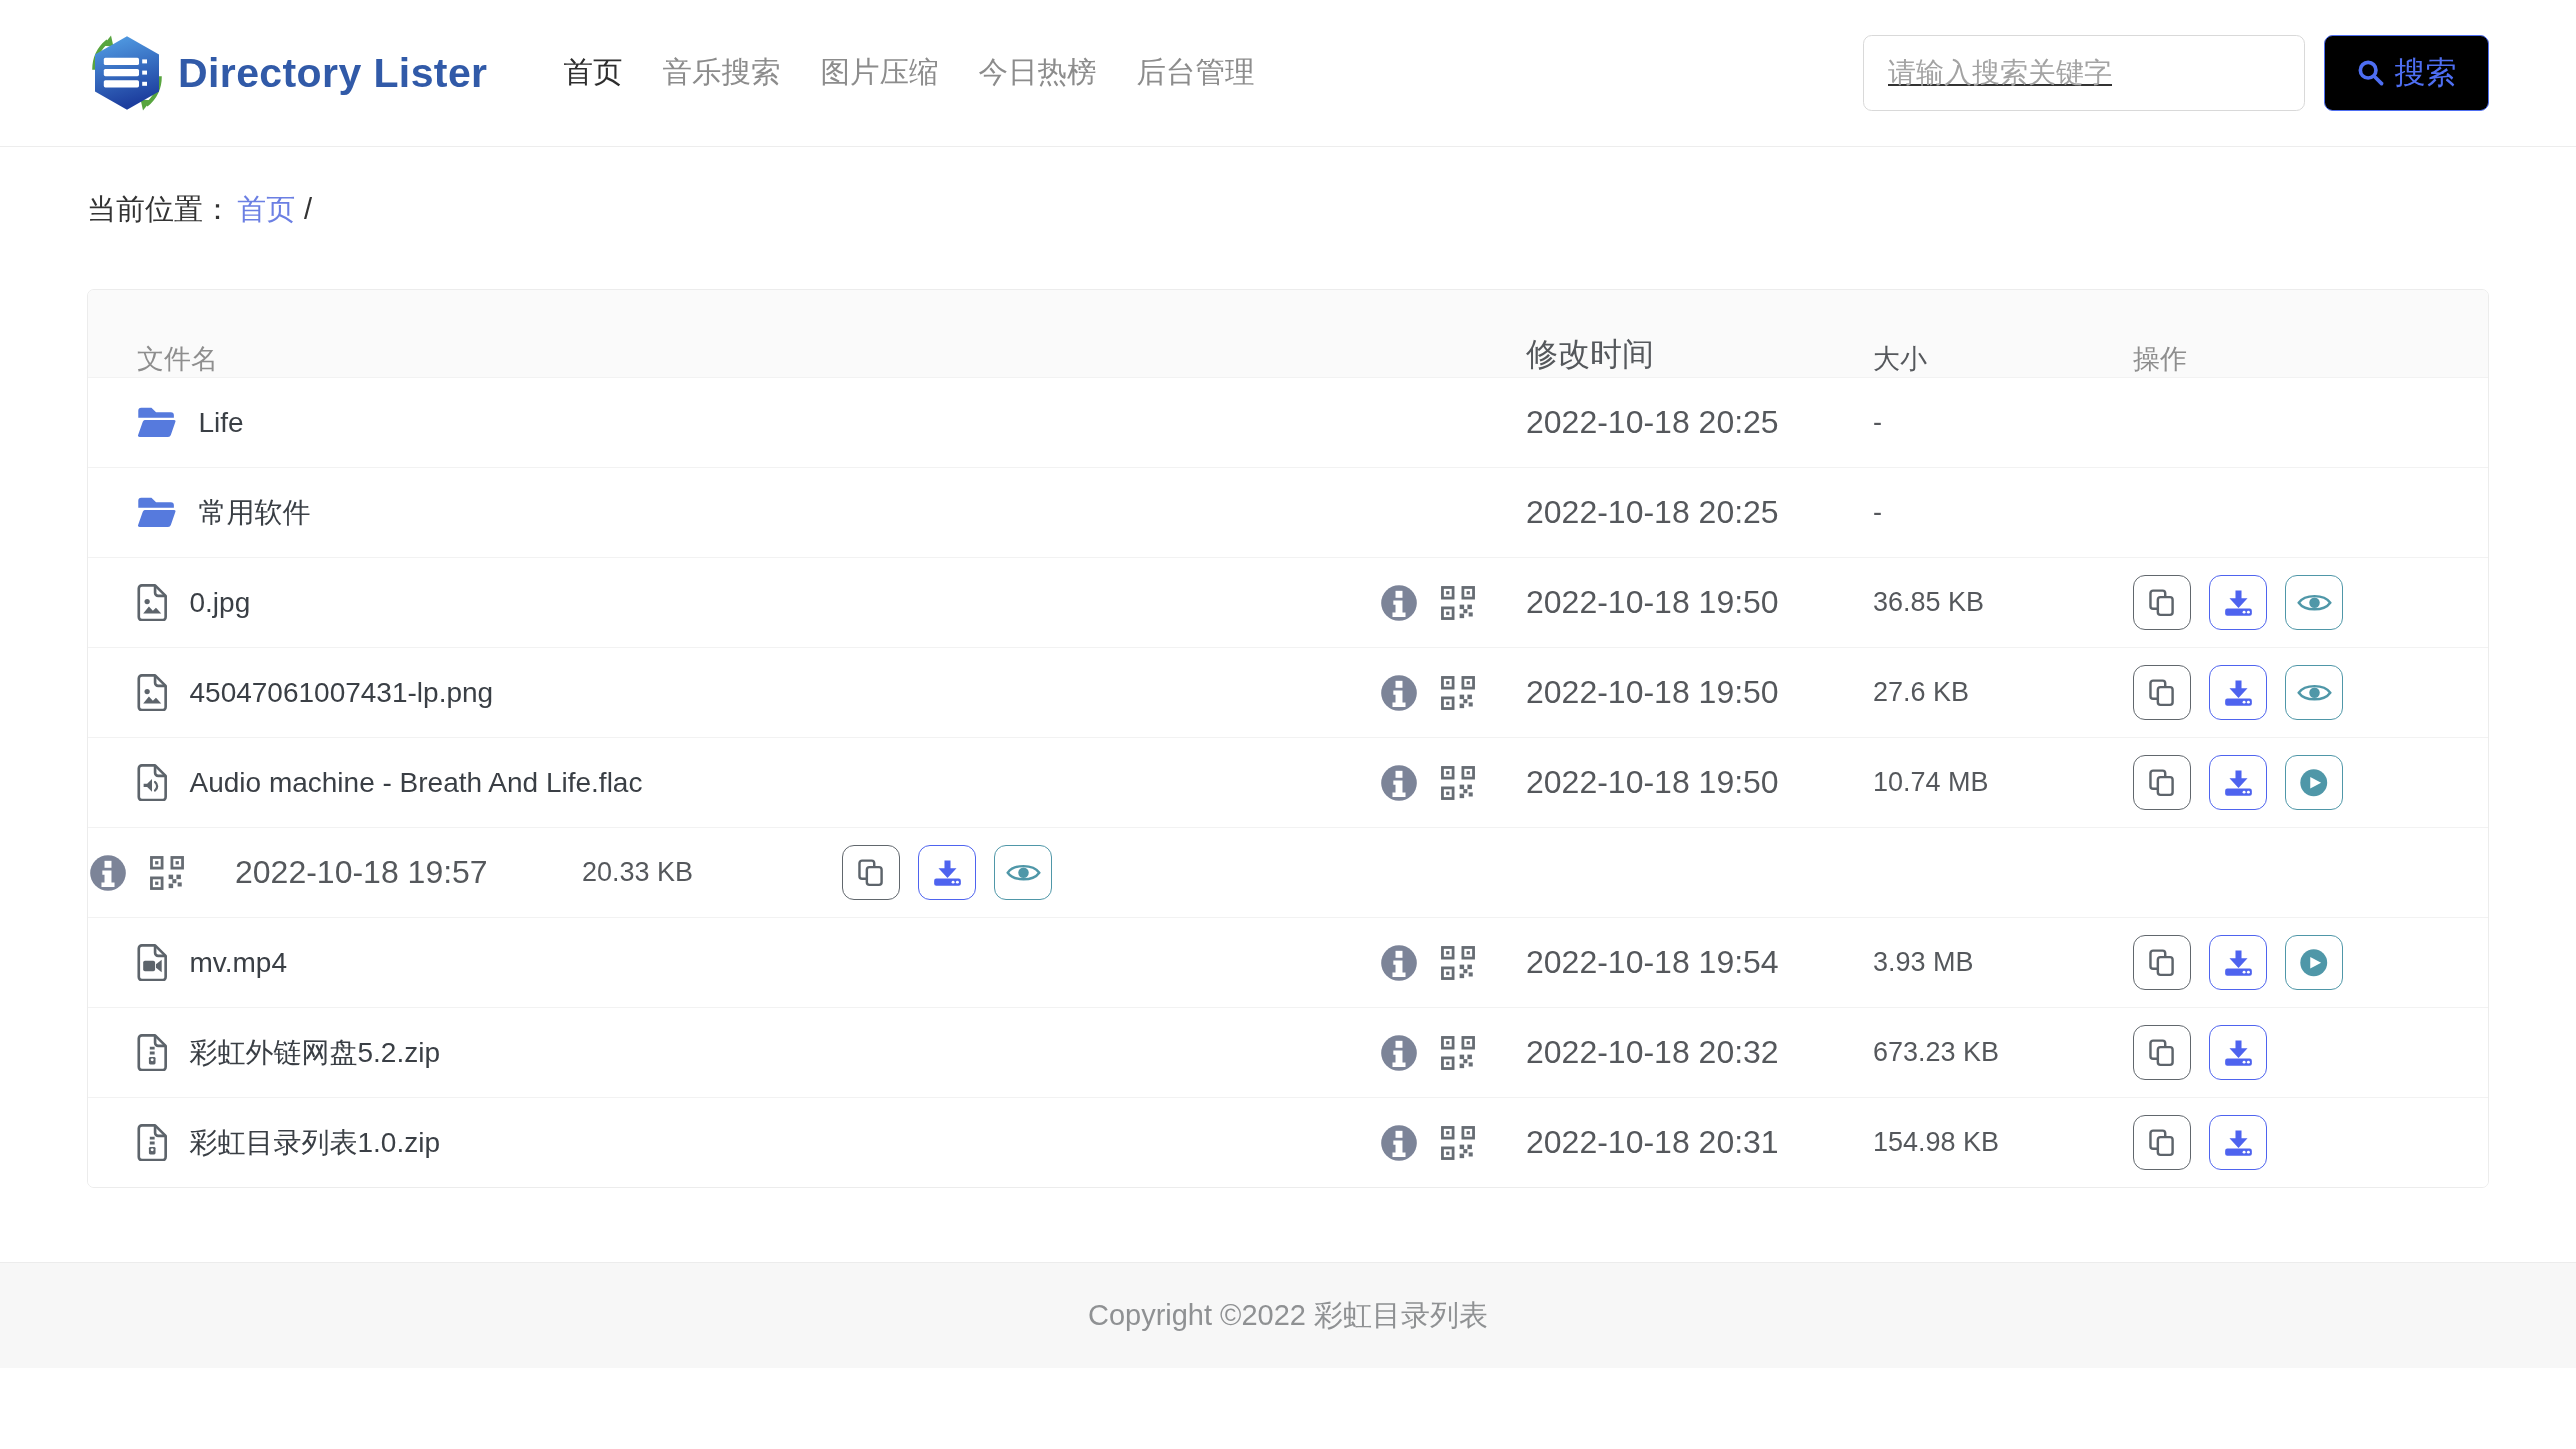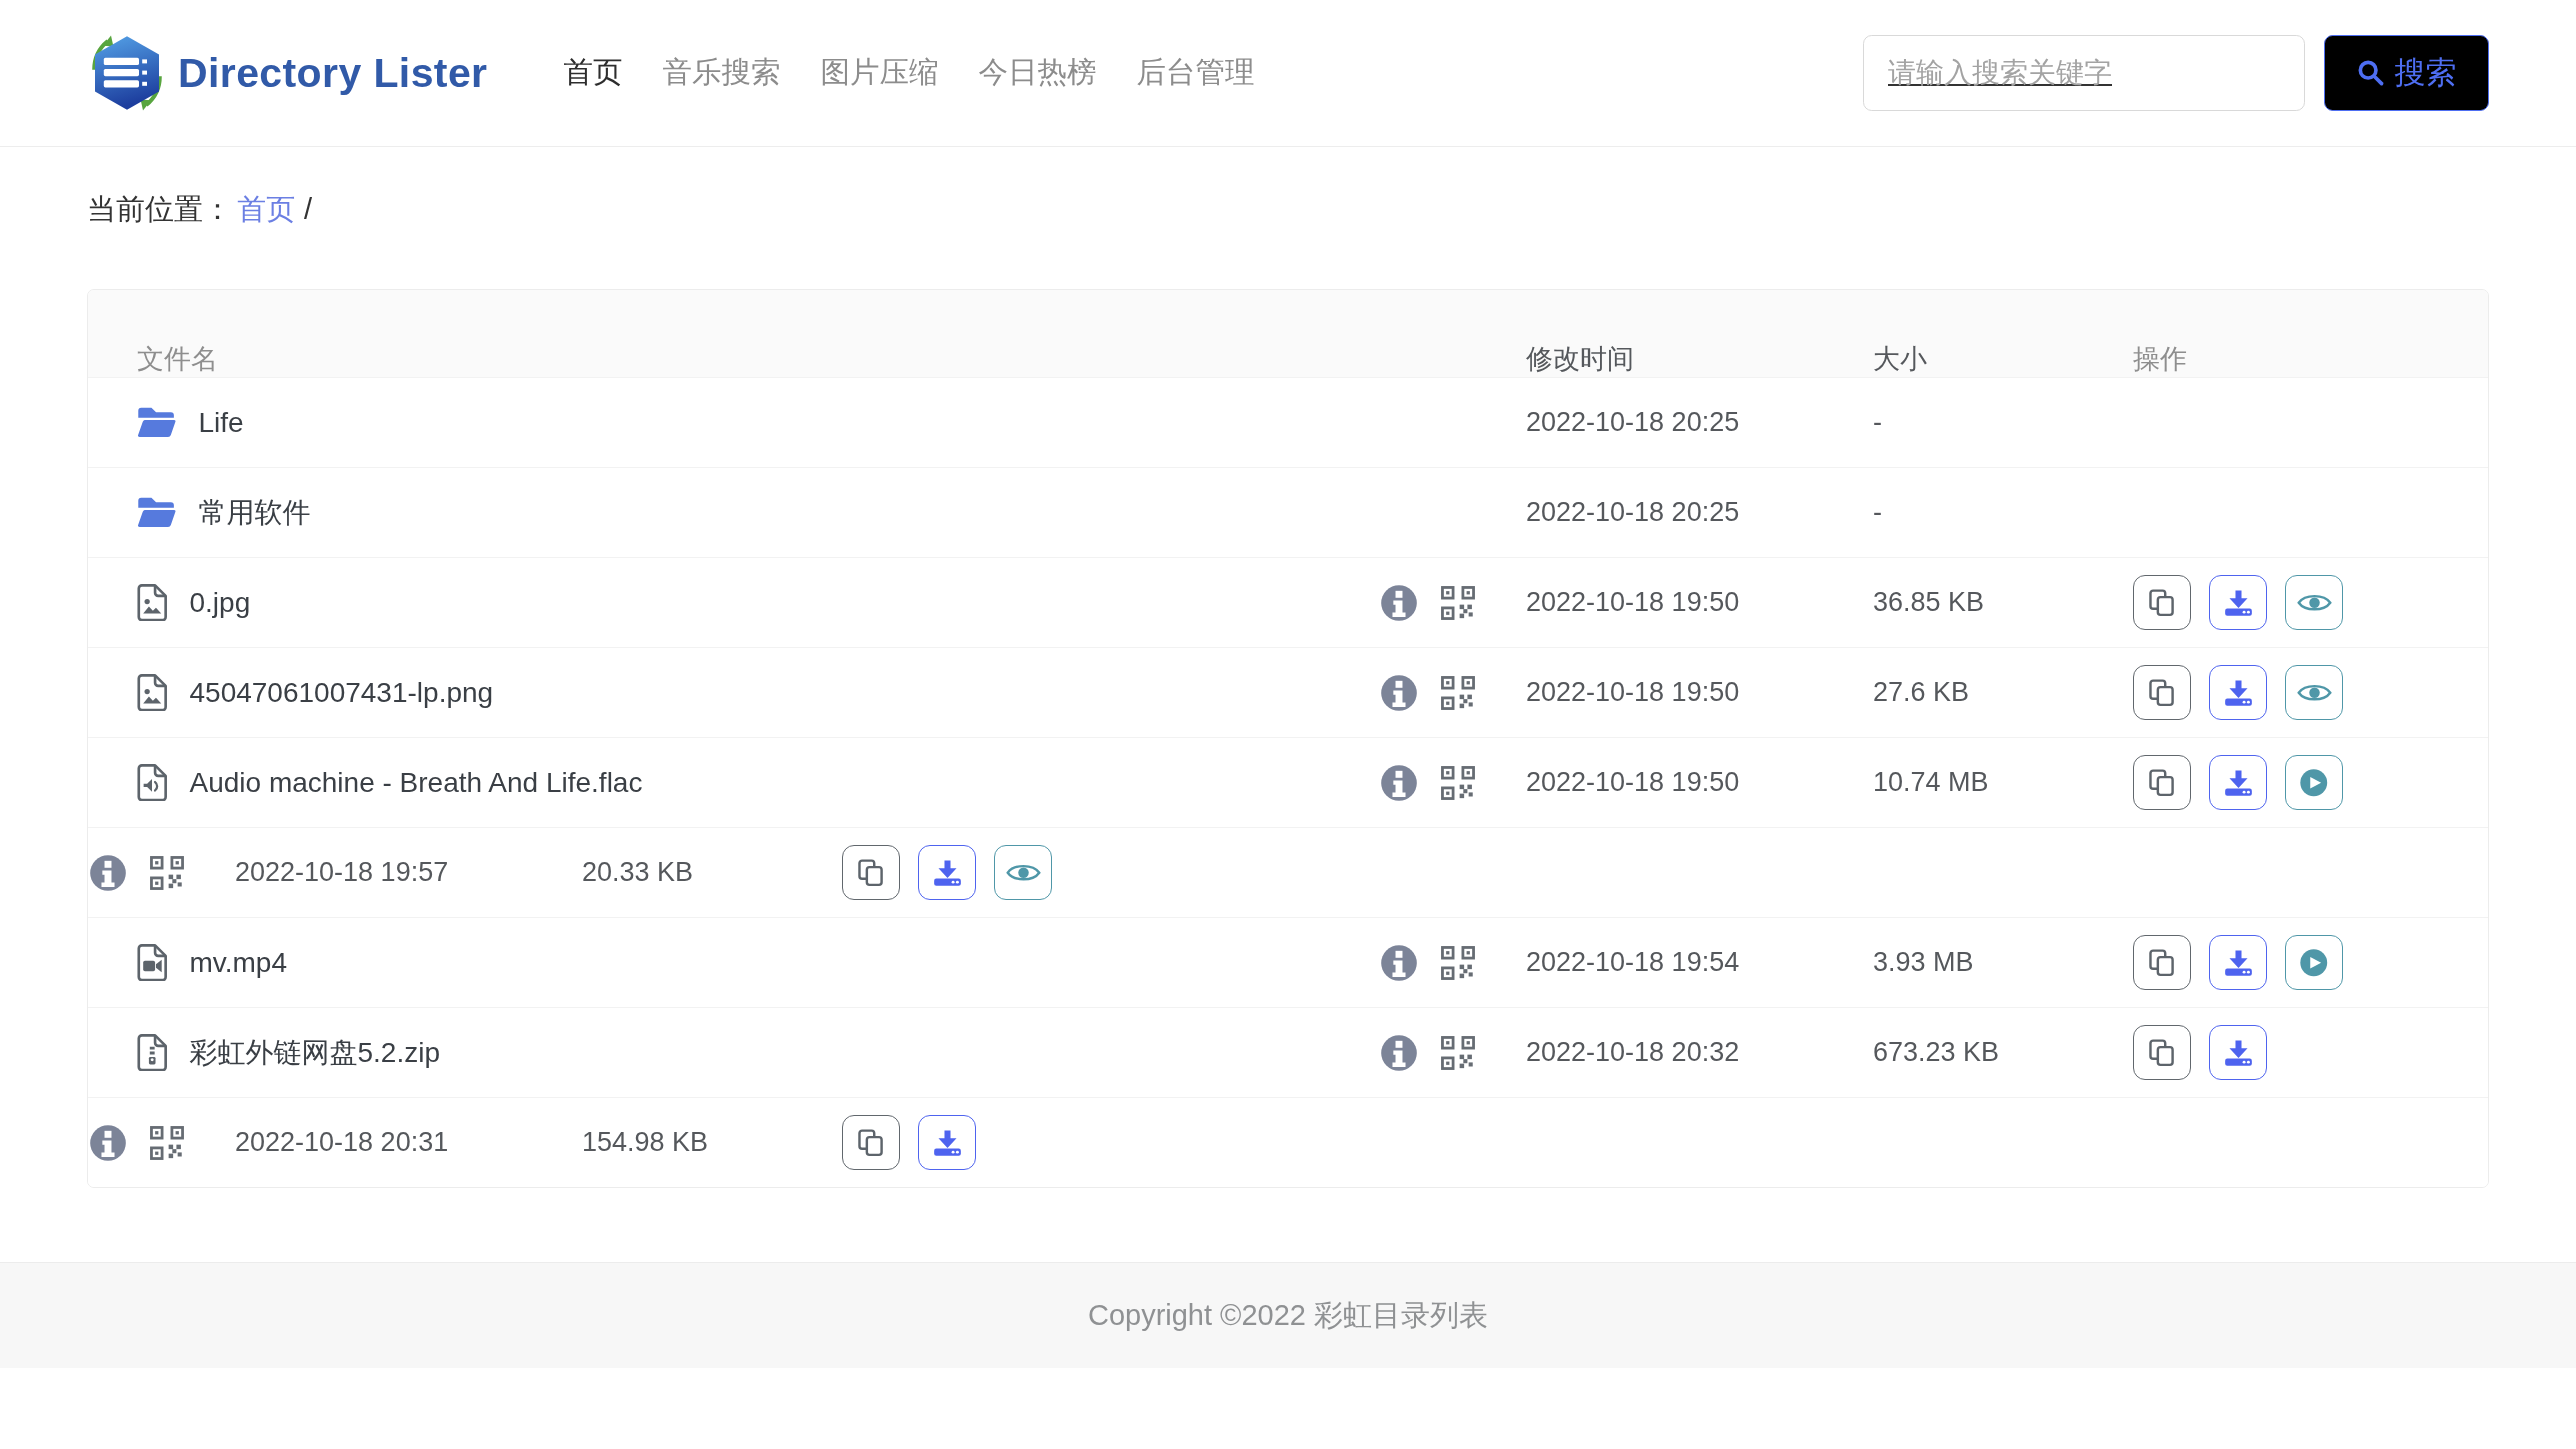"修改时间" .col-date { font-size: 27px -> 32px }
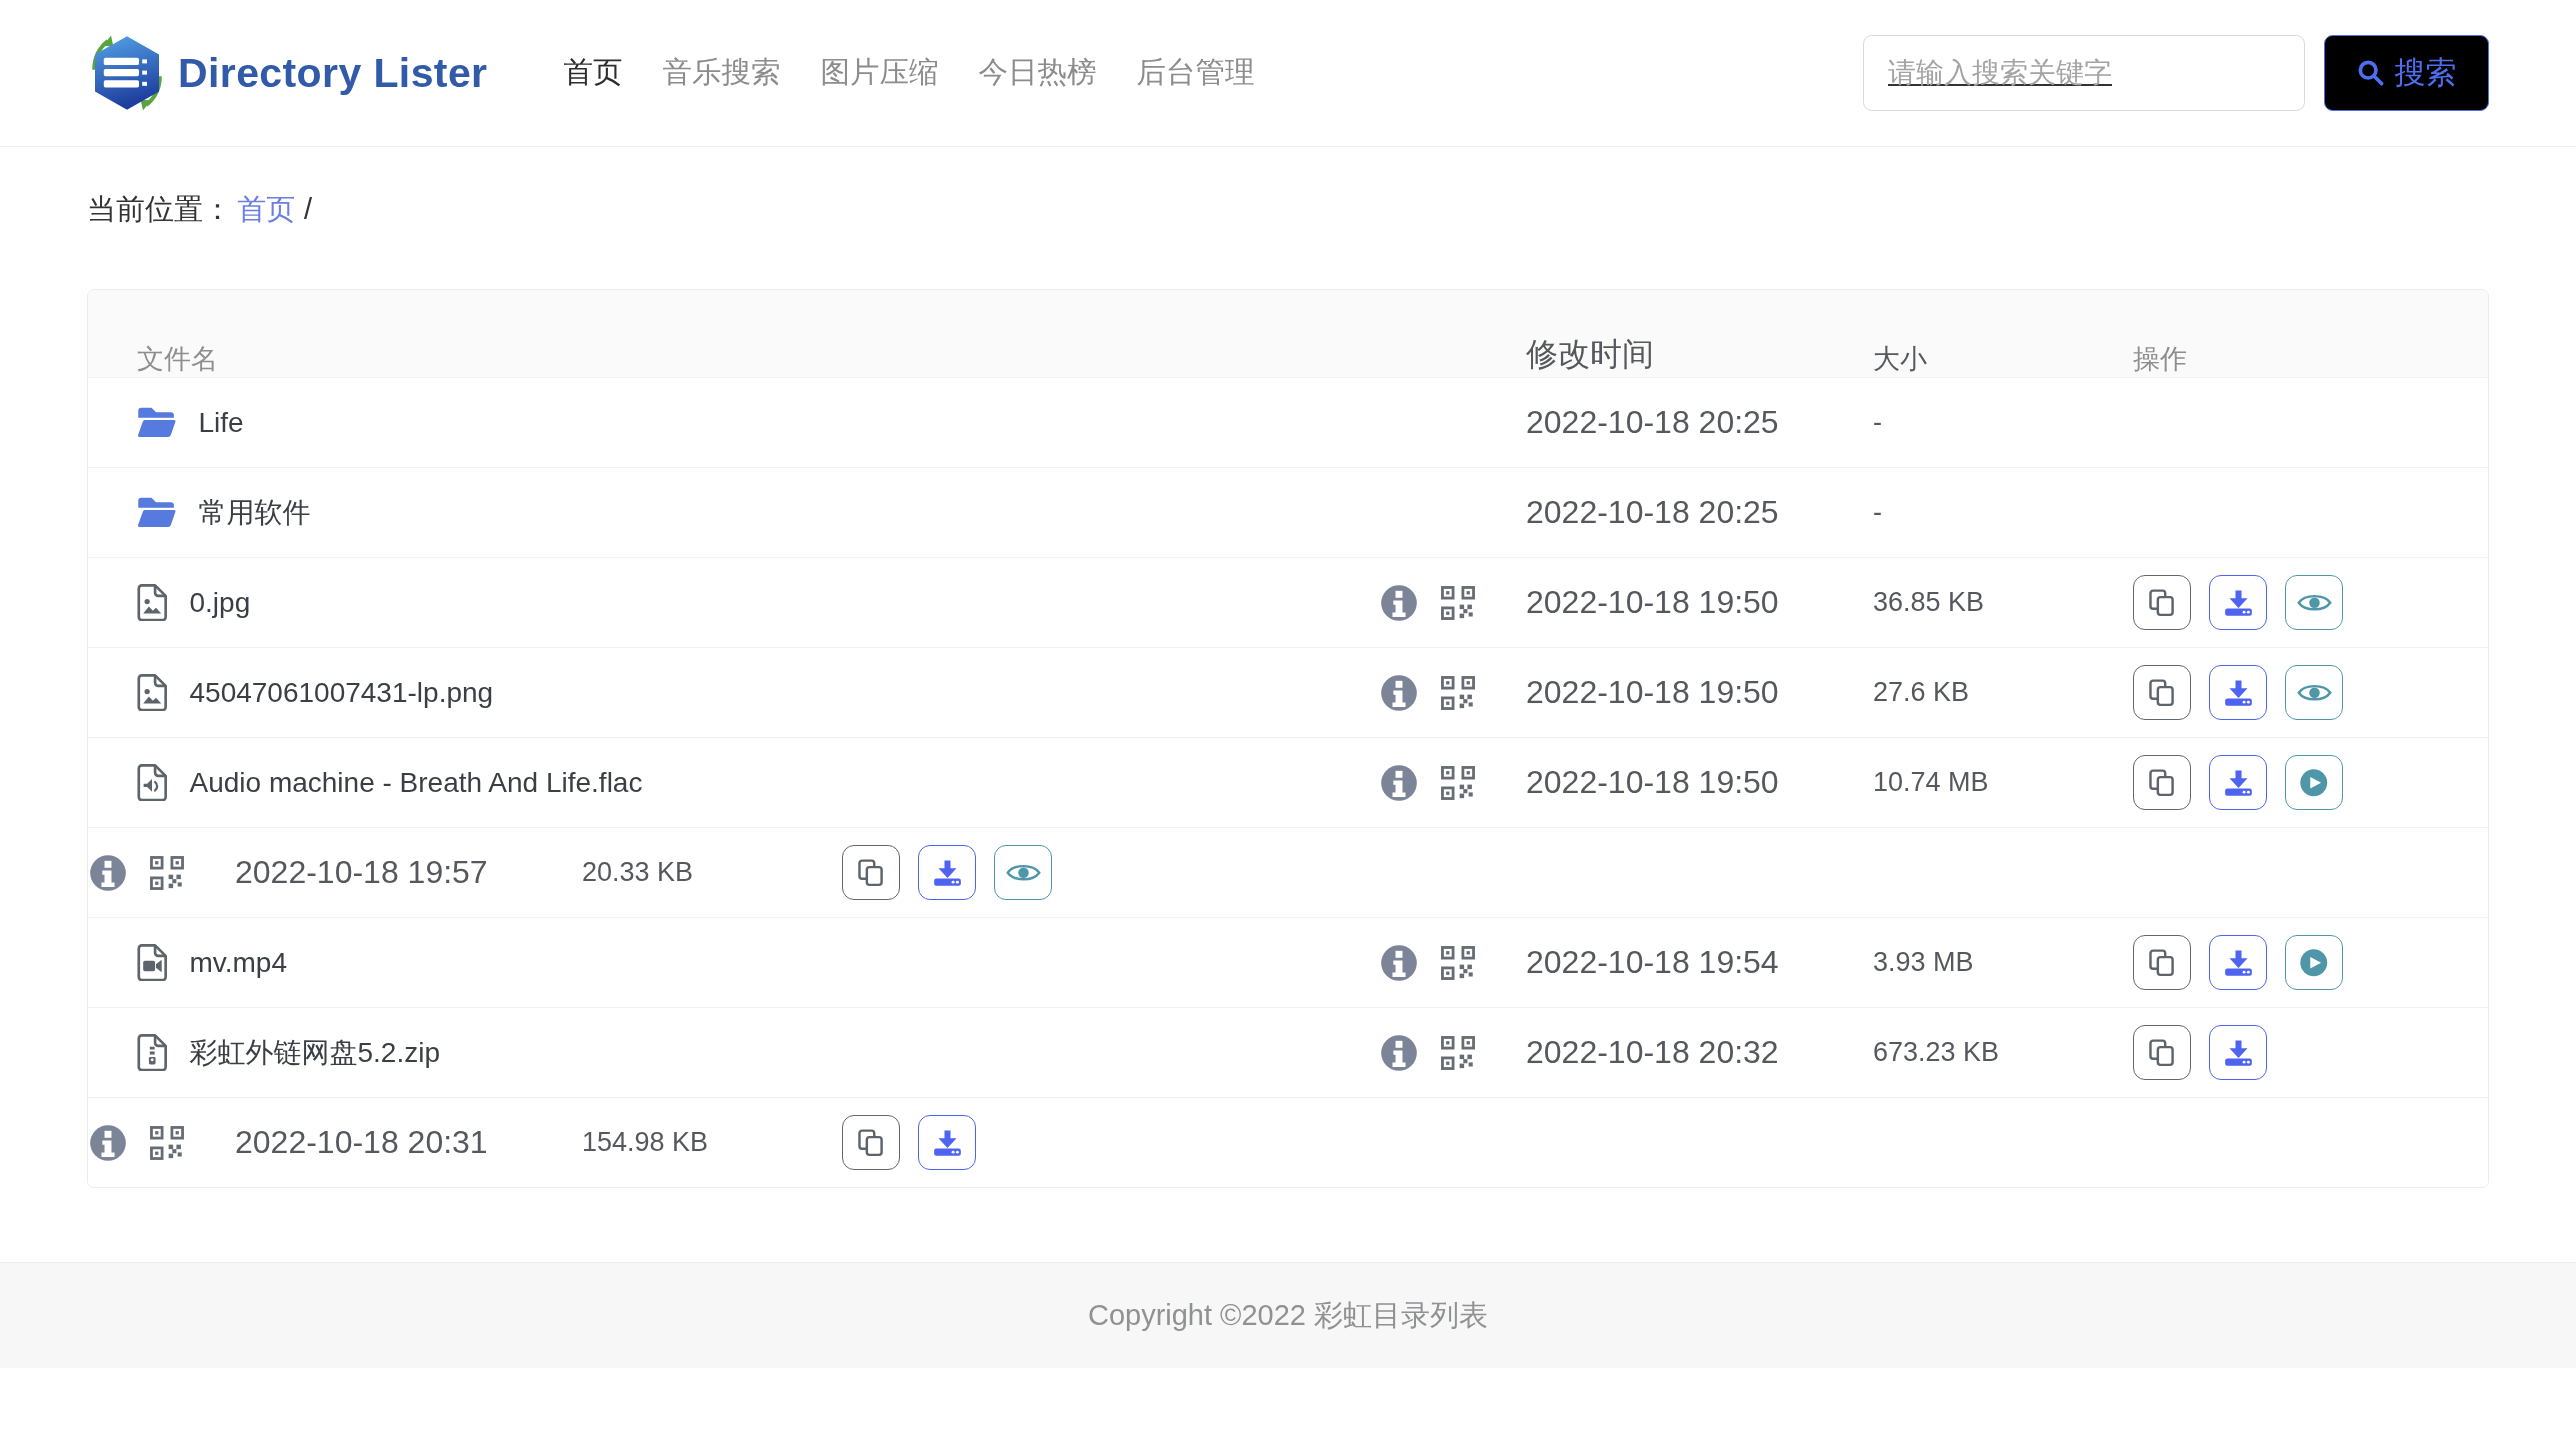"彩虹目录列表1.0.zip" div.col-name { html: none -> <div> <span> <svg> <path></path> <path></path> <path></path> <rect></rect> <circle></circle> </svg> </span> <span>彩虹目录列表1.0.zip</span> </div> }
